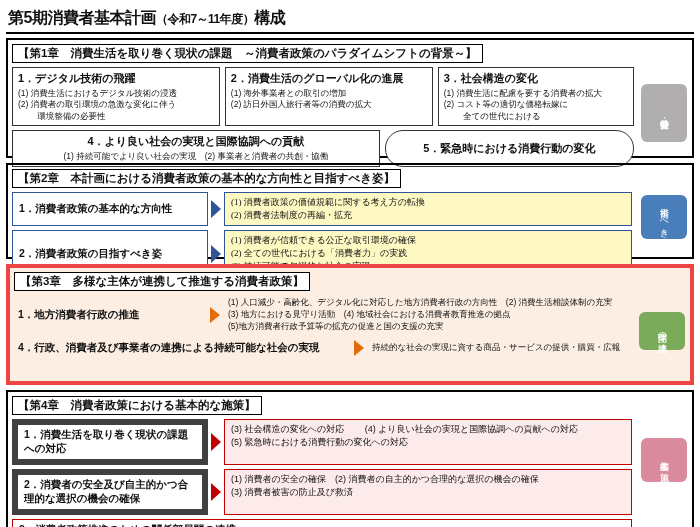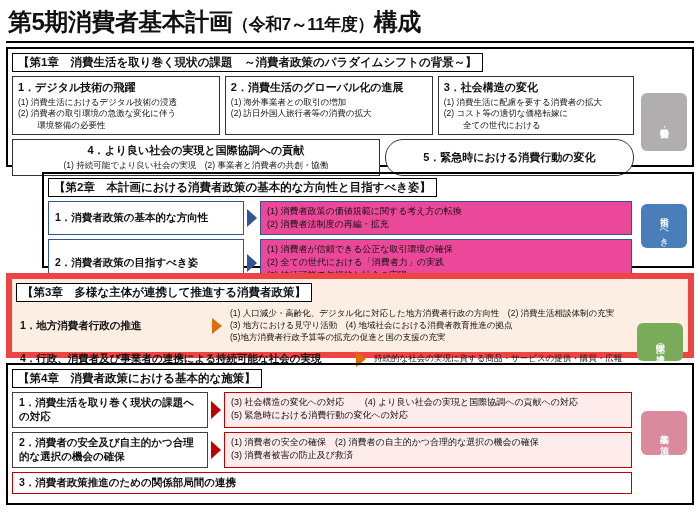"第5期消費者基本計画" .title .big { font-size: 24px -> 16px }
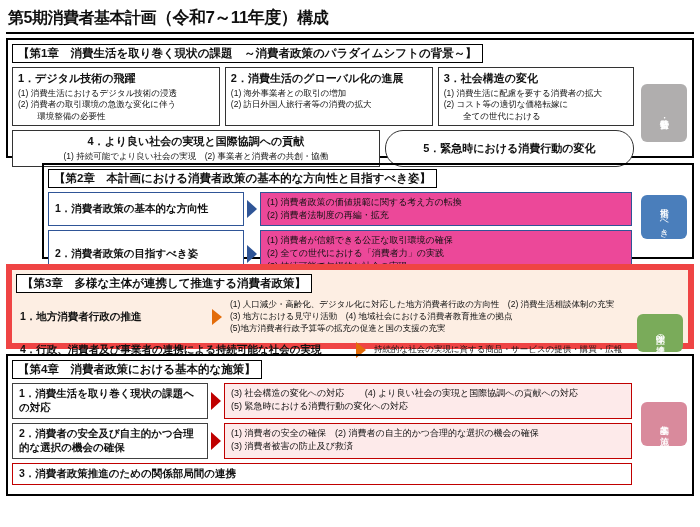"（令和7～11年度）" .title .sub { font-size: 17px -> 12px }
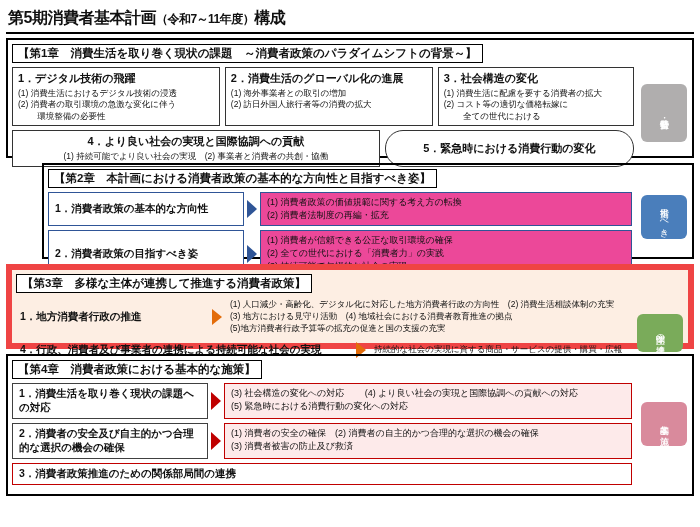"【第2章 本計画における消費者政策の基本的な方向性と目指すべき姿】" div.chapter { margin-left: 36px -> none }
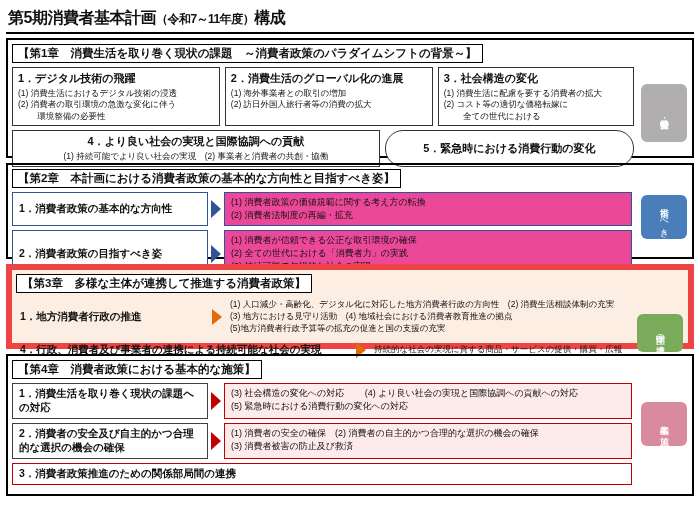"(1) 消費者政策の価値規範に関する考え方の転換" .c2right { background: #ec4899 -> #fef9c3; font-family: none -> Liberation Serif, serif }
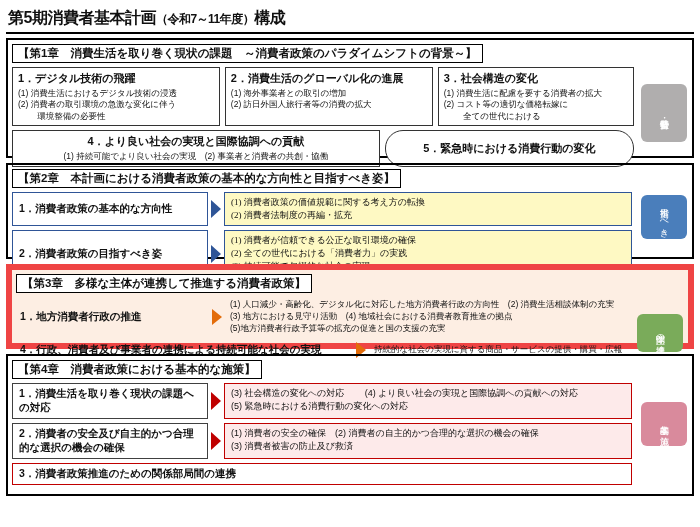"【第3章 多様な主体が連携して推進する消費者政策】" div.chapter { border: 6px solid #ef4444 -> 4px solid #ef4444; height: 85px -> 121px }
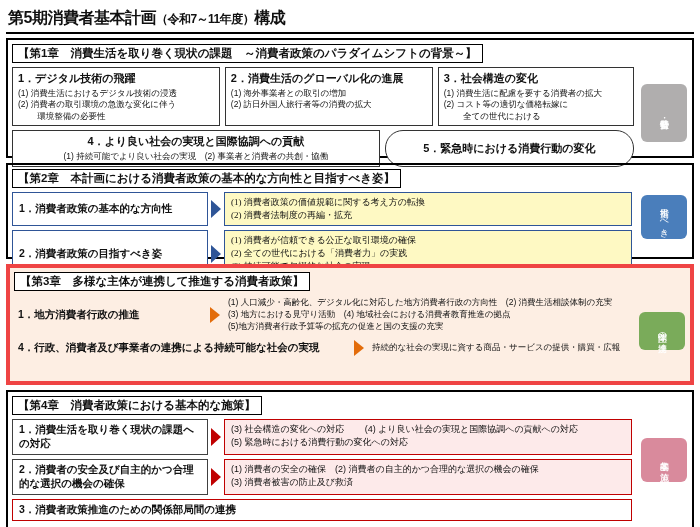"1．消費生活を取り巻く現状の課題への対応" .c4left { border: 1px solid #404040 -> 6px solid #404040 }
